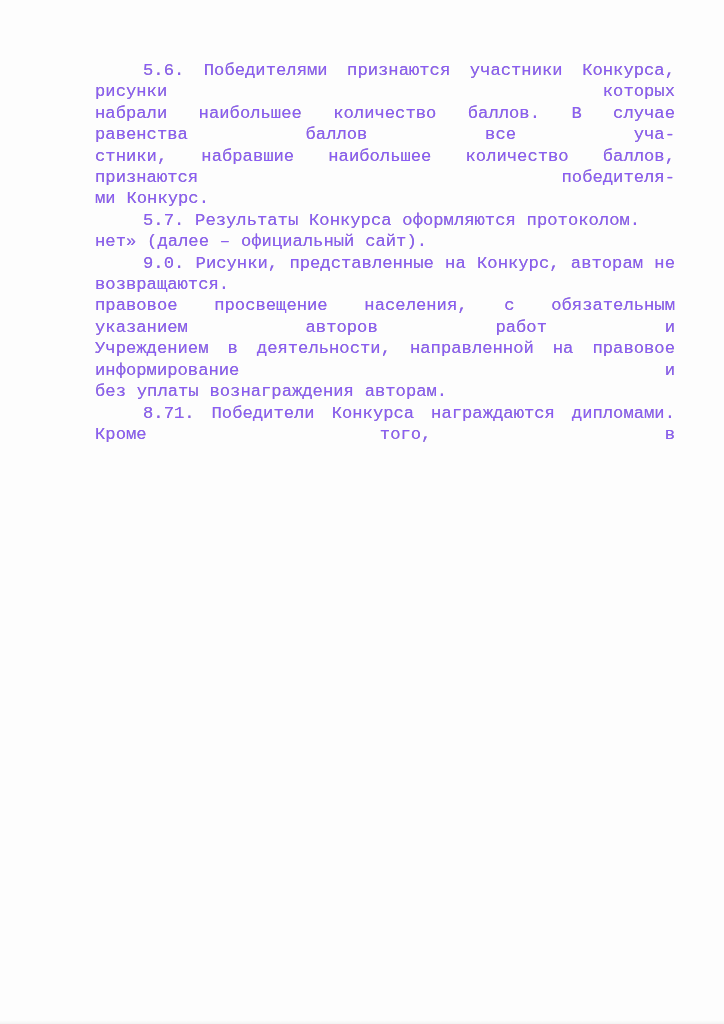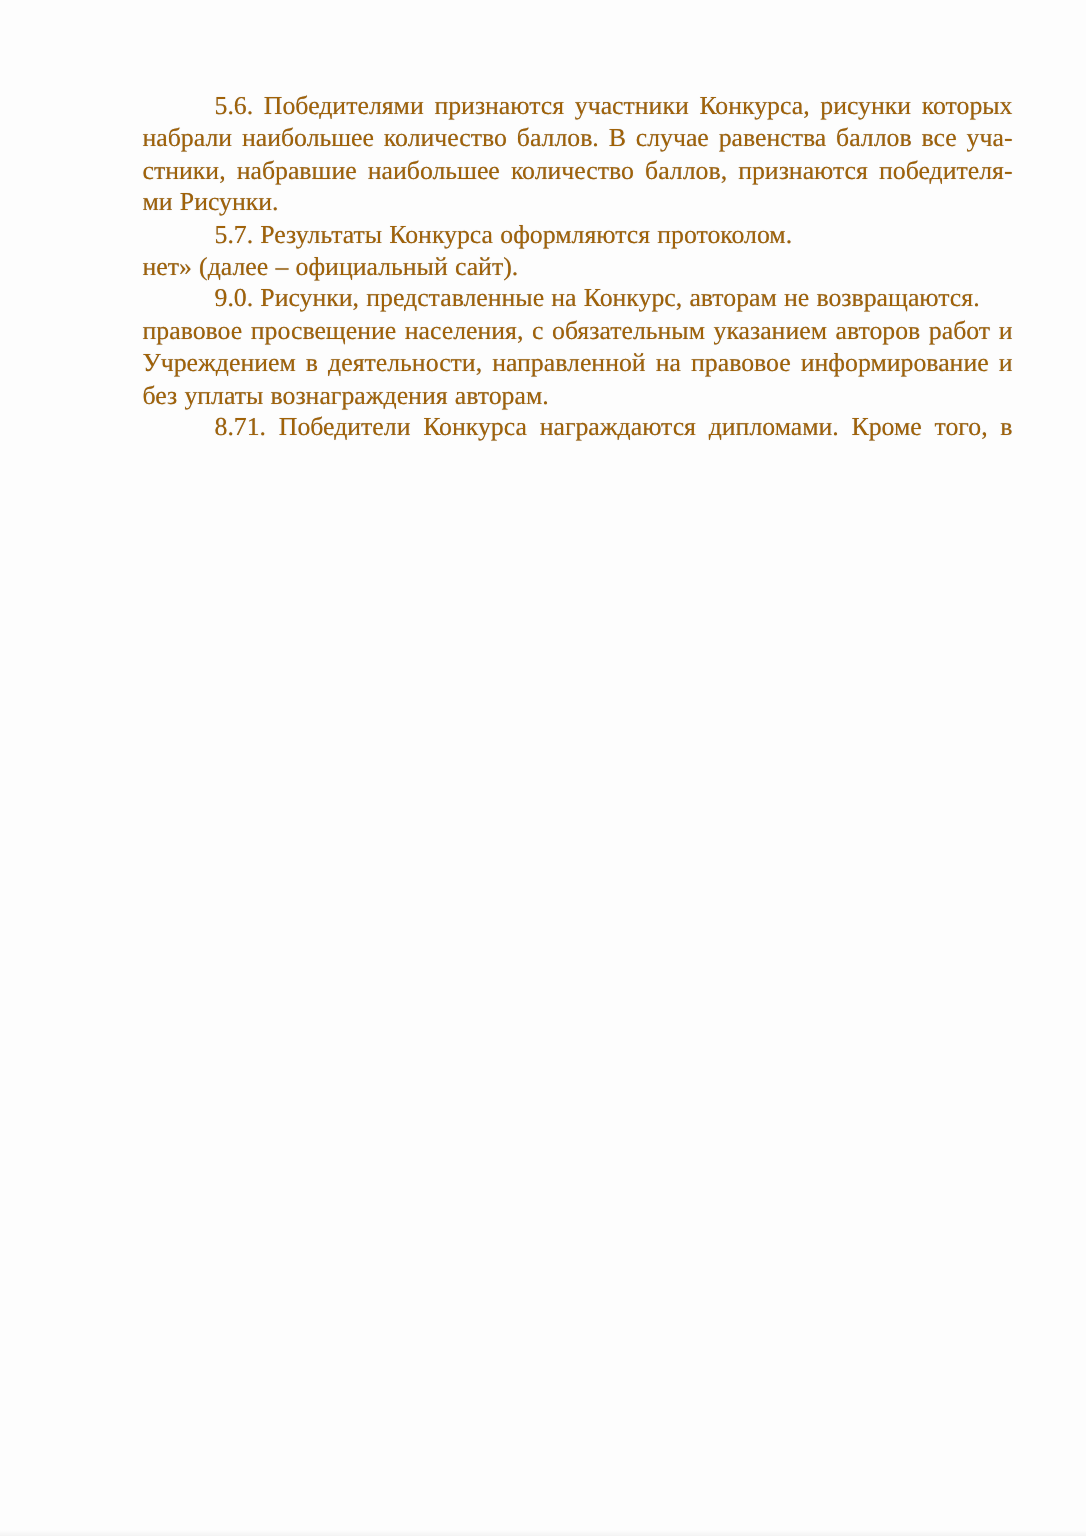"5.6. Победителями признаются участники" .paper { color: #a16207 -> #8b5cf6; font-family: Liberation Serif, serif -> Liberation Mono, monospace }
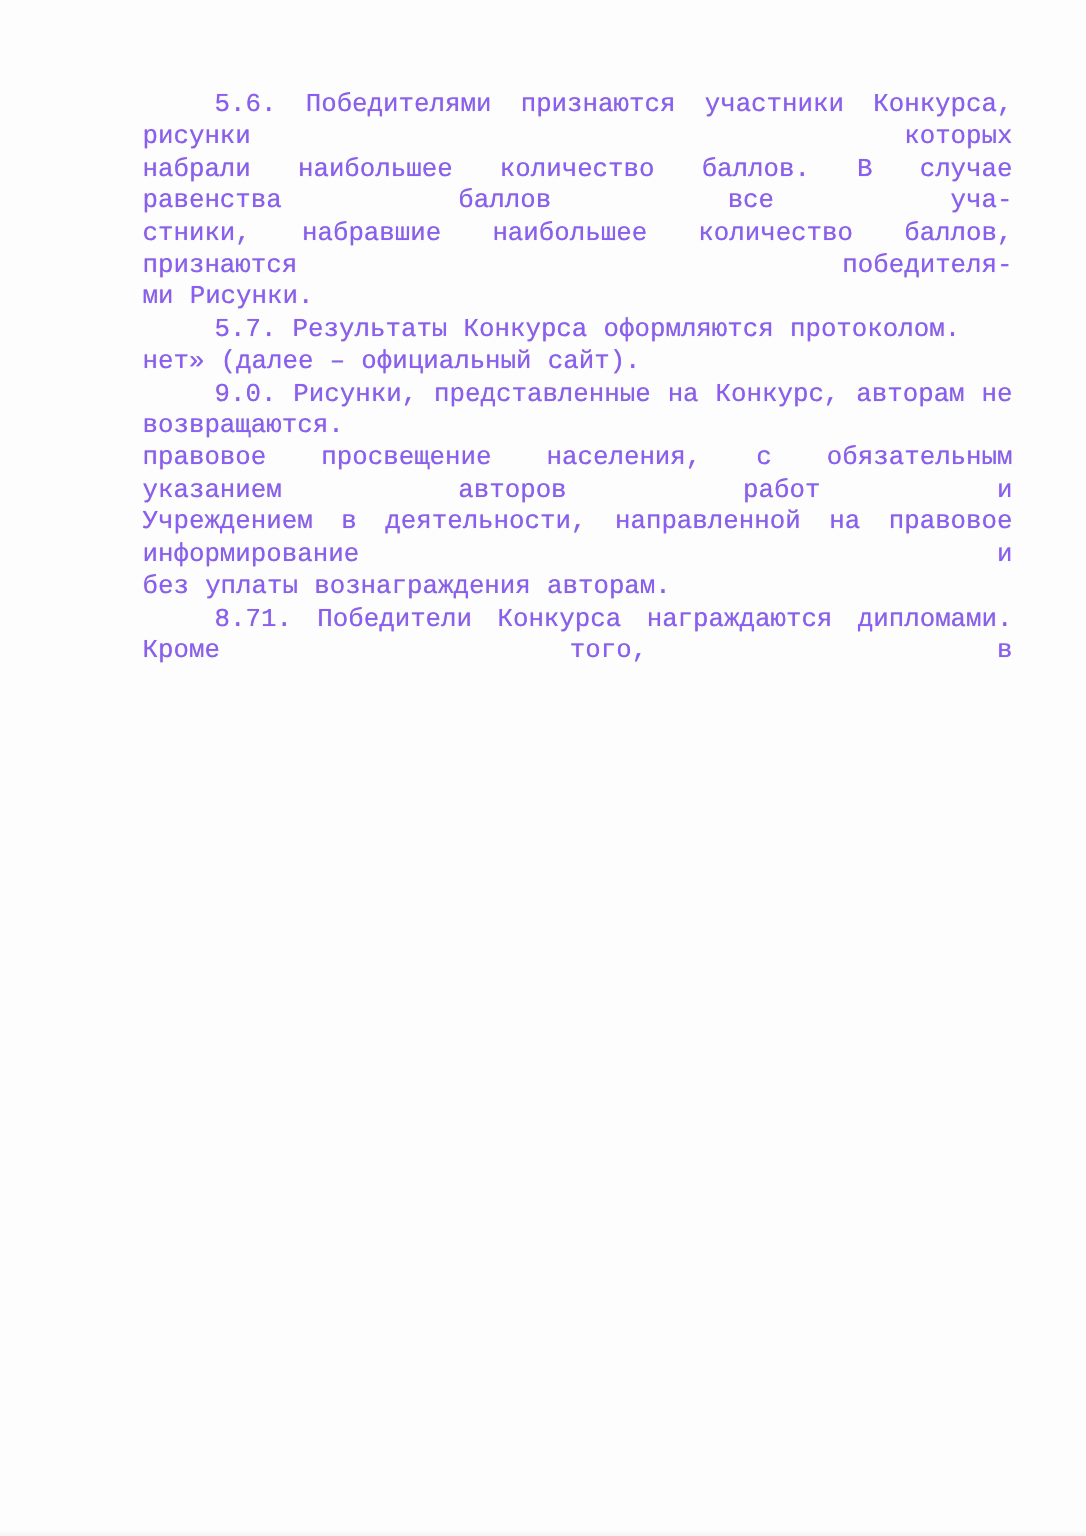"ми Рисунки." div.line { text: Рисунки -> Конкурс }
